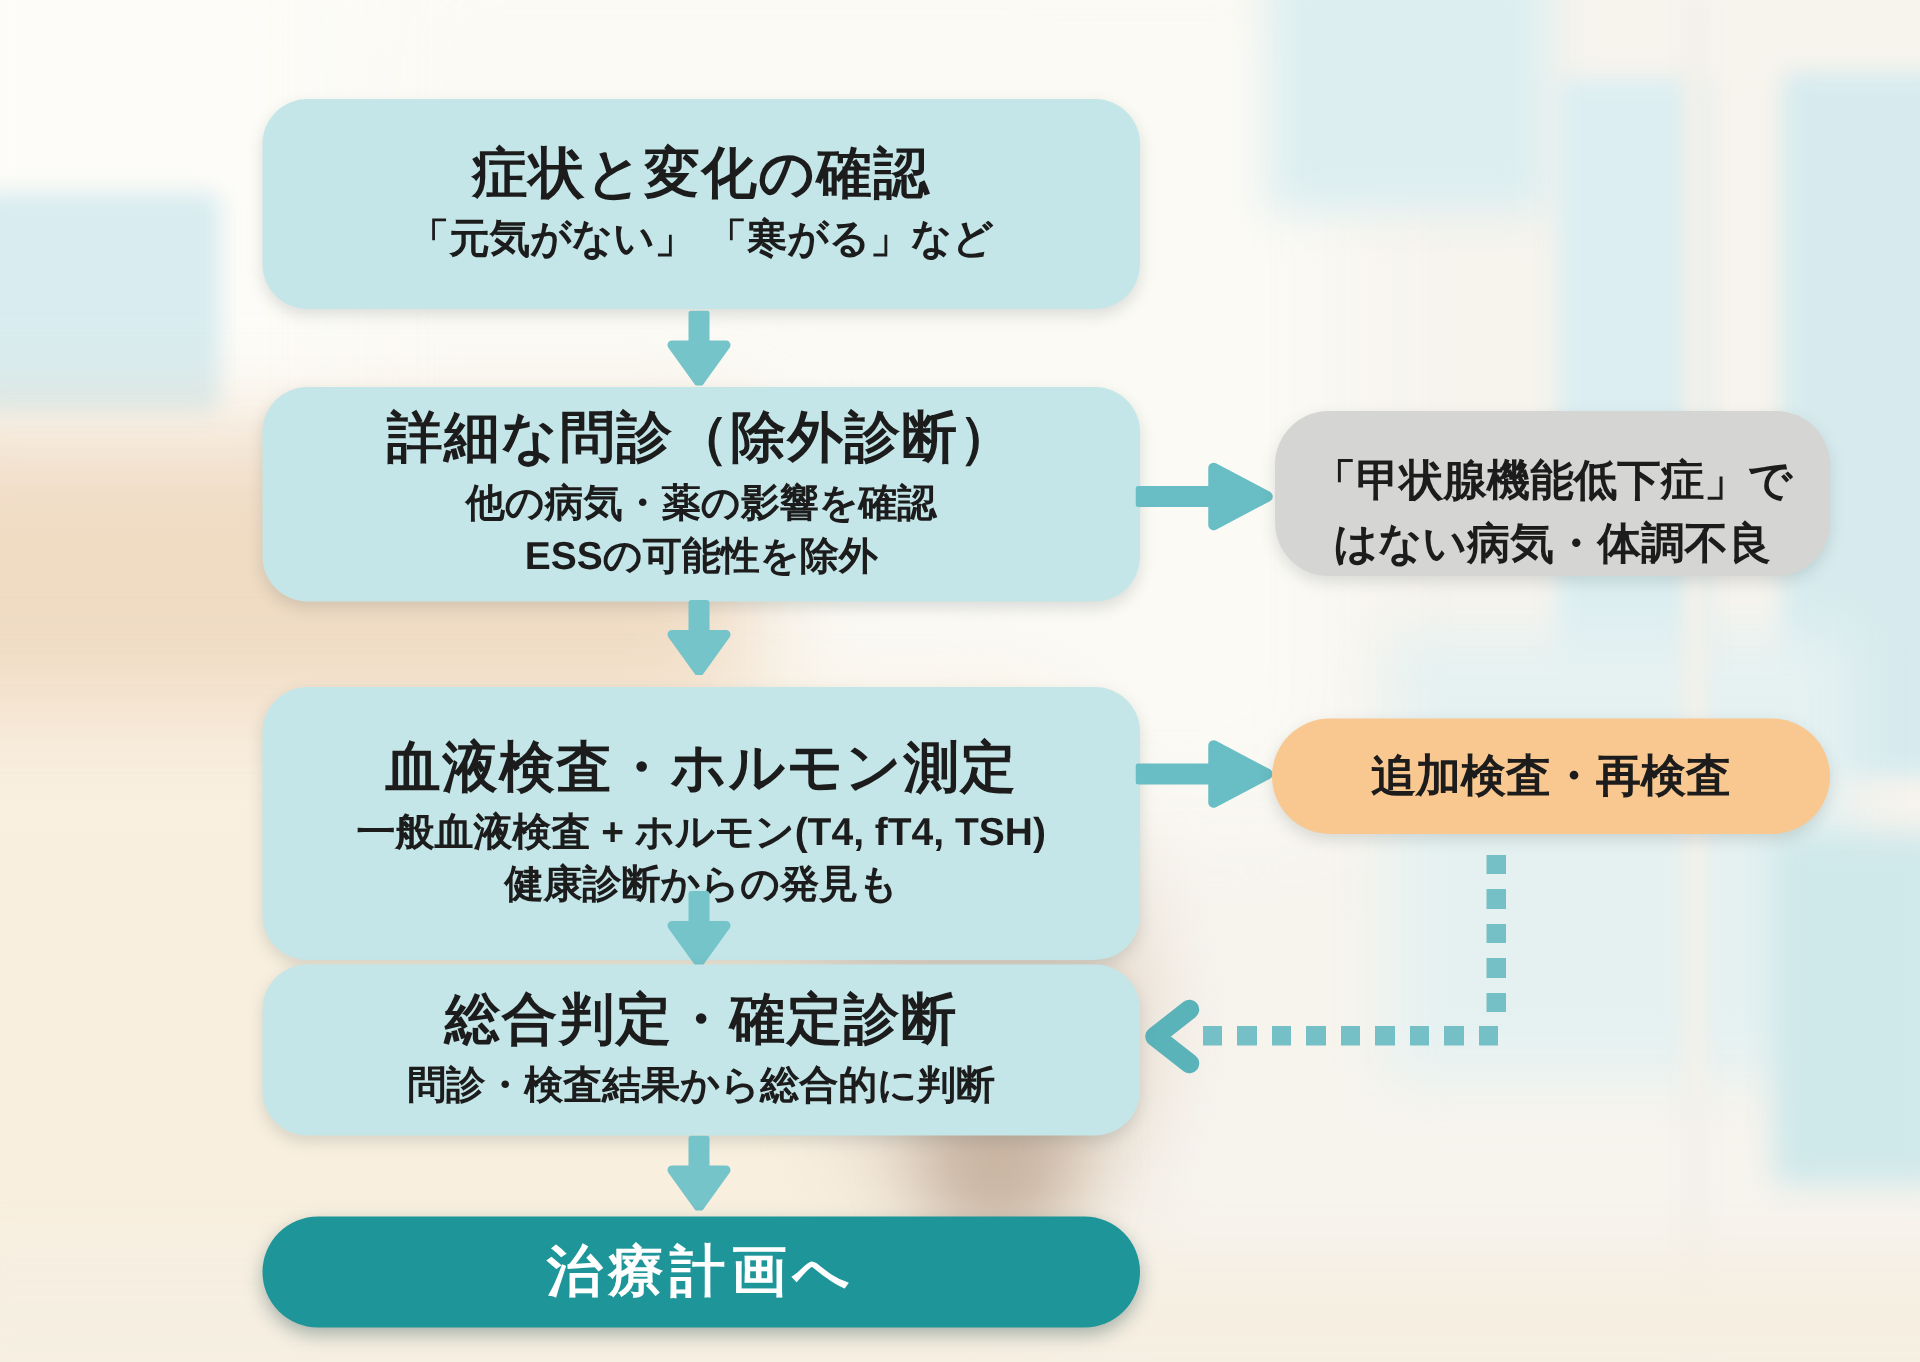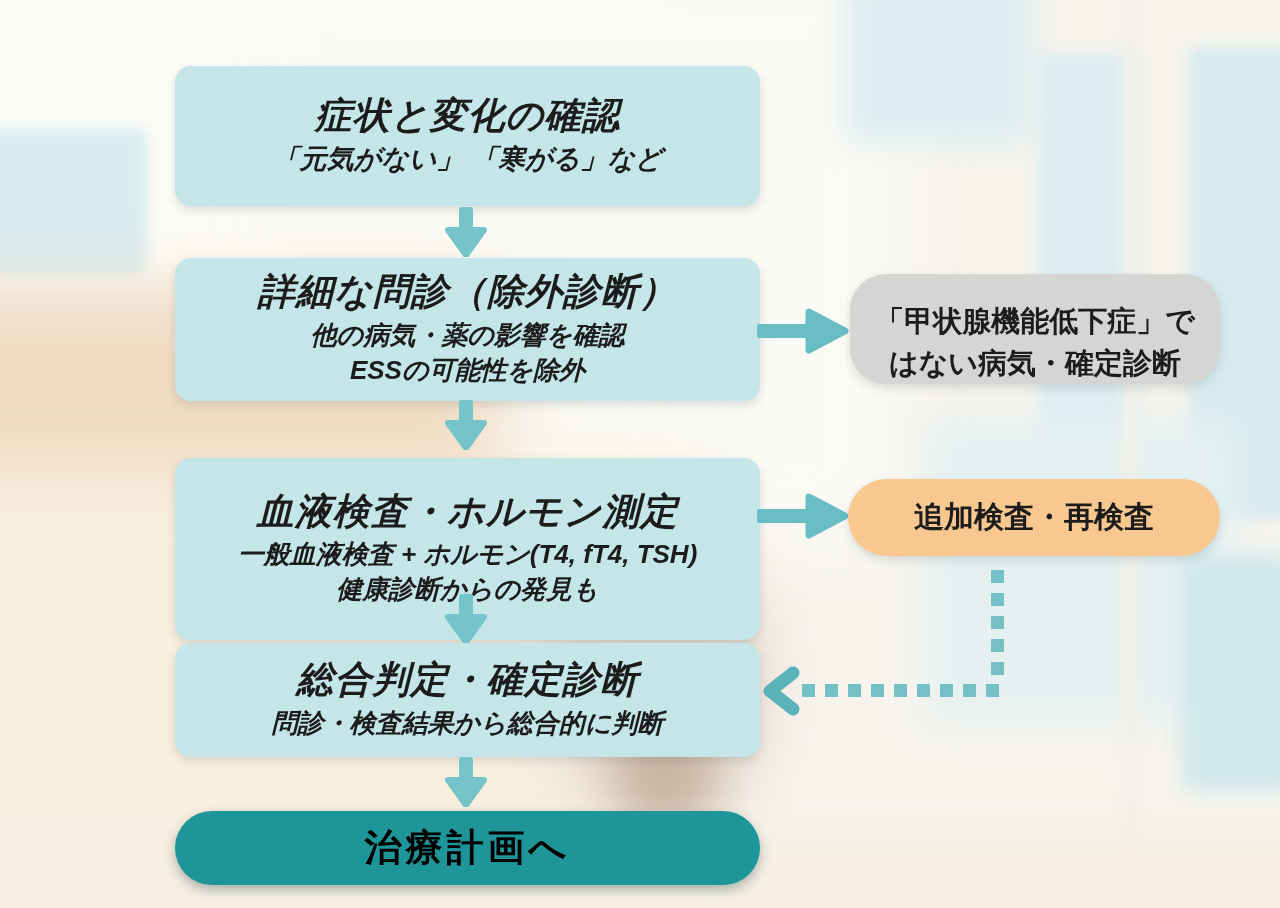"症状と変化の確認" .step { border-radius: 16px -> 30px; font-style: italic -> none }
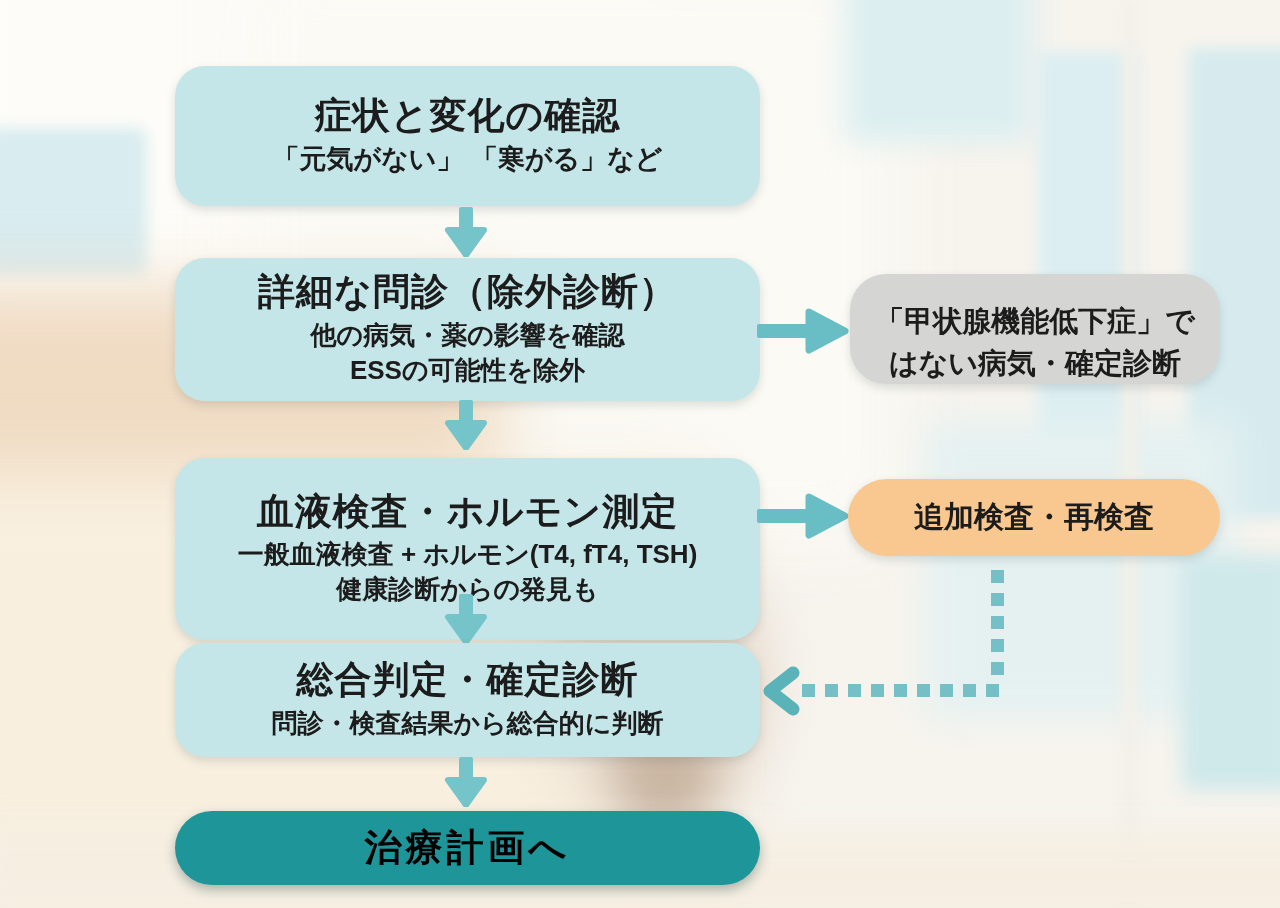"はない病気・確定診断" div.line { text: 確定診断 -> 体調不良 }
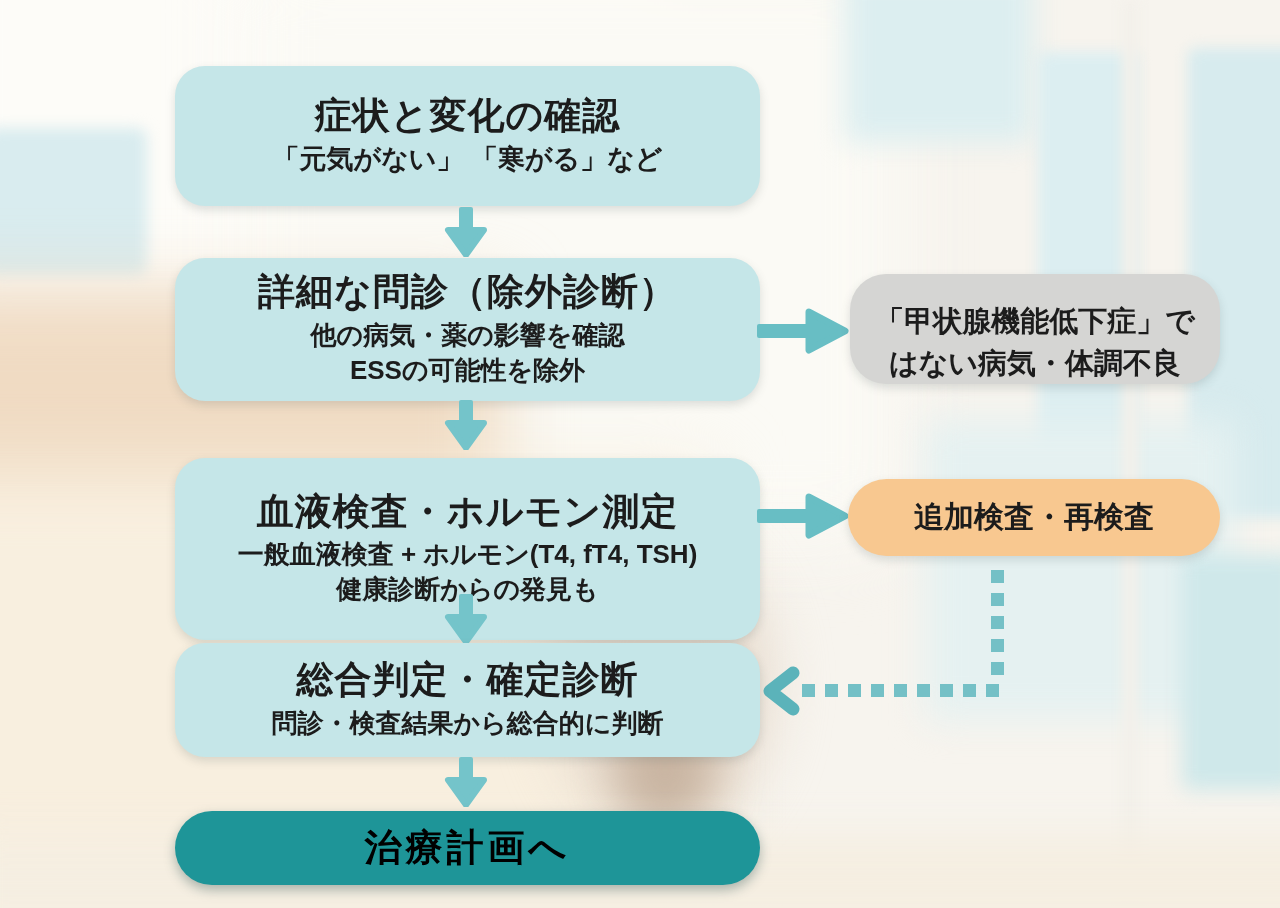"治療計画へ" .final .title { color: #000000 -> #ffffff }
